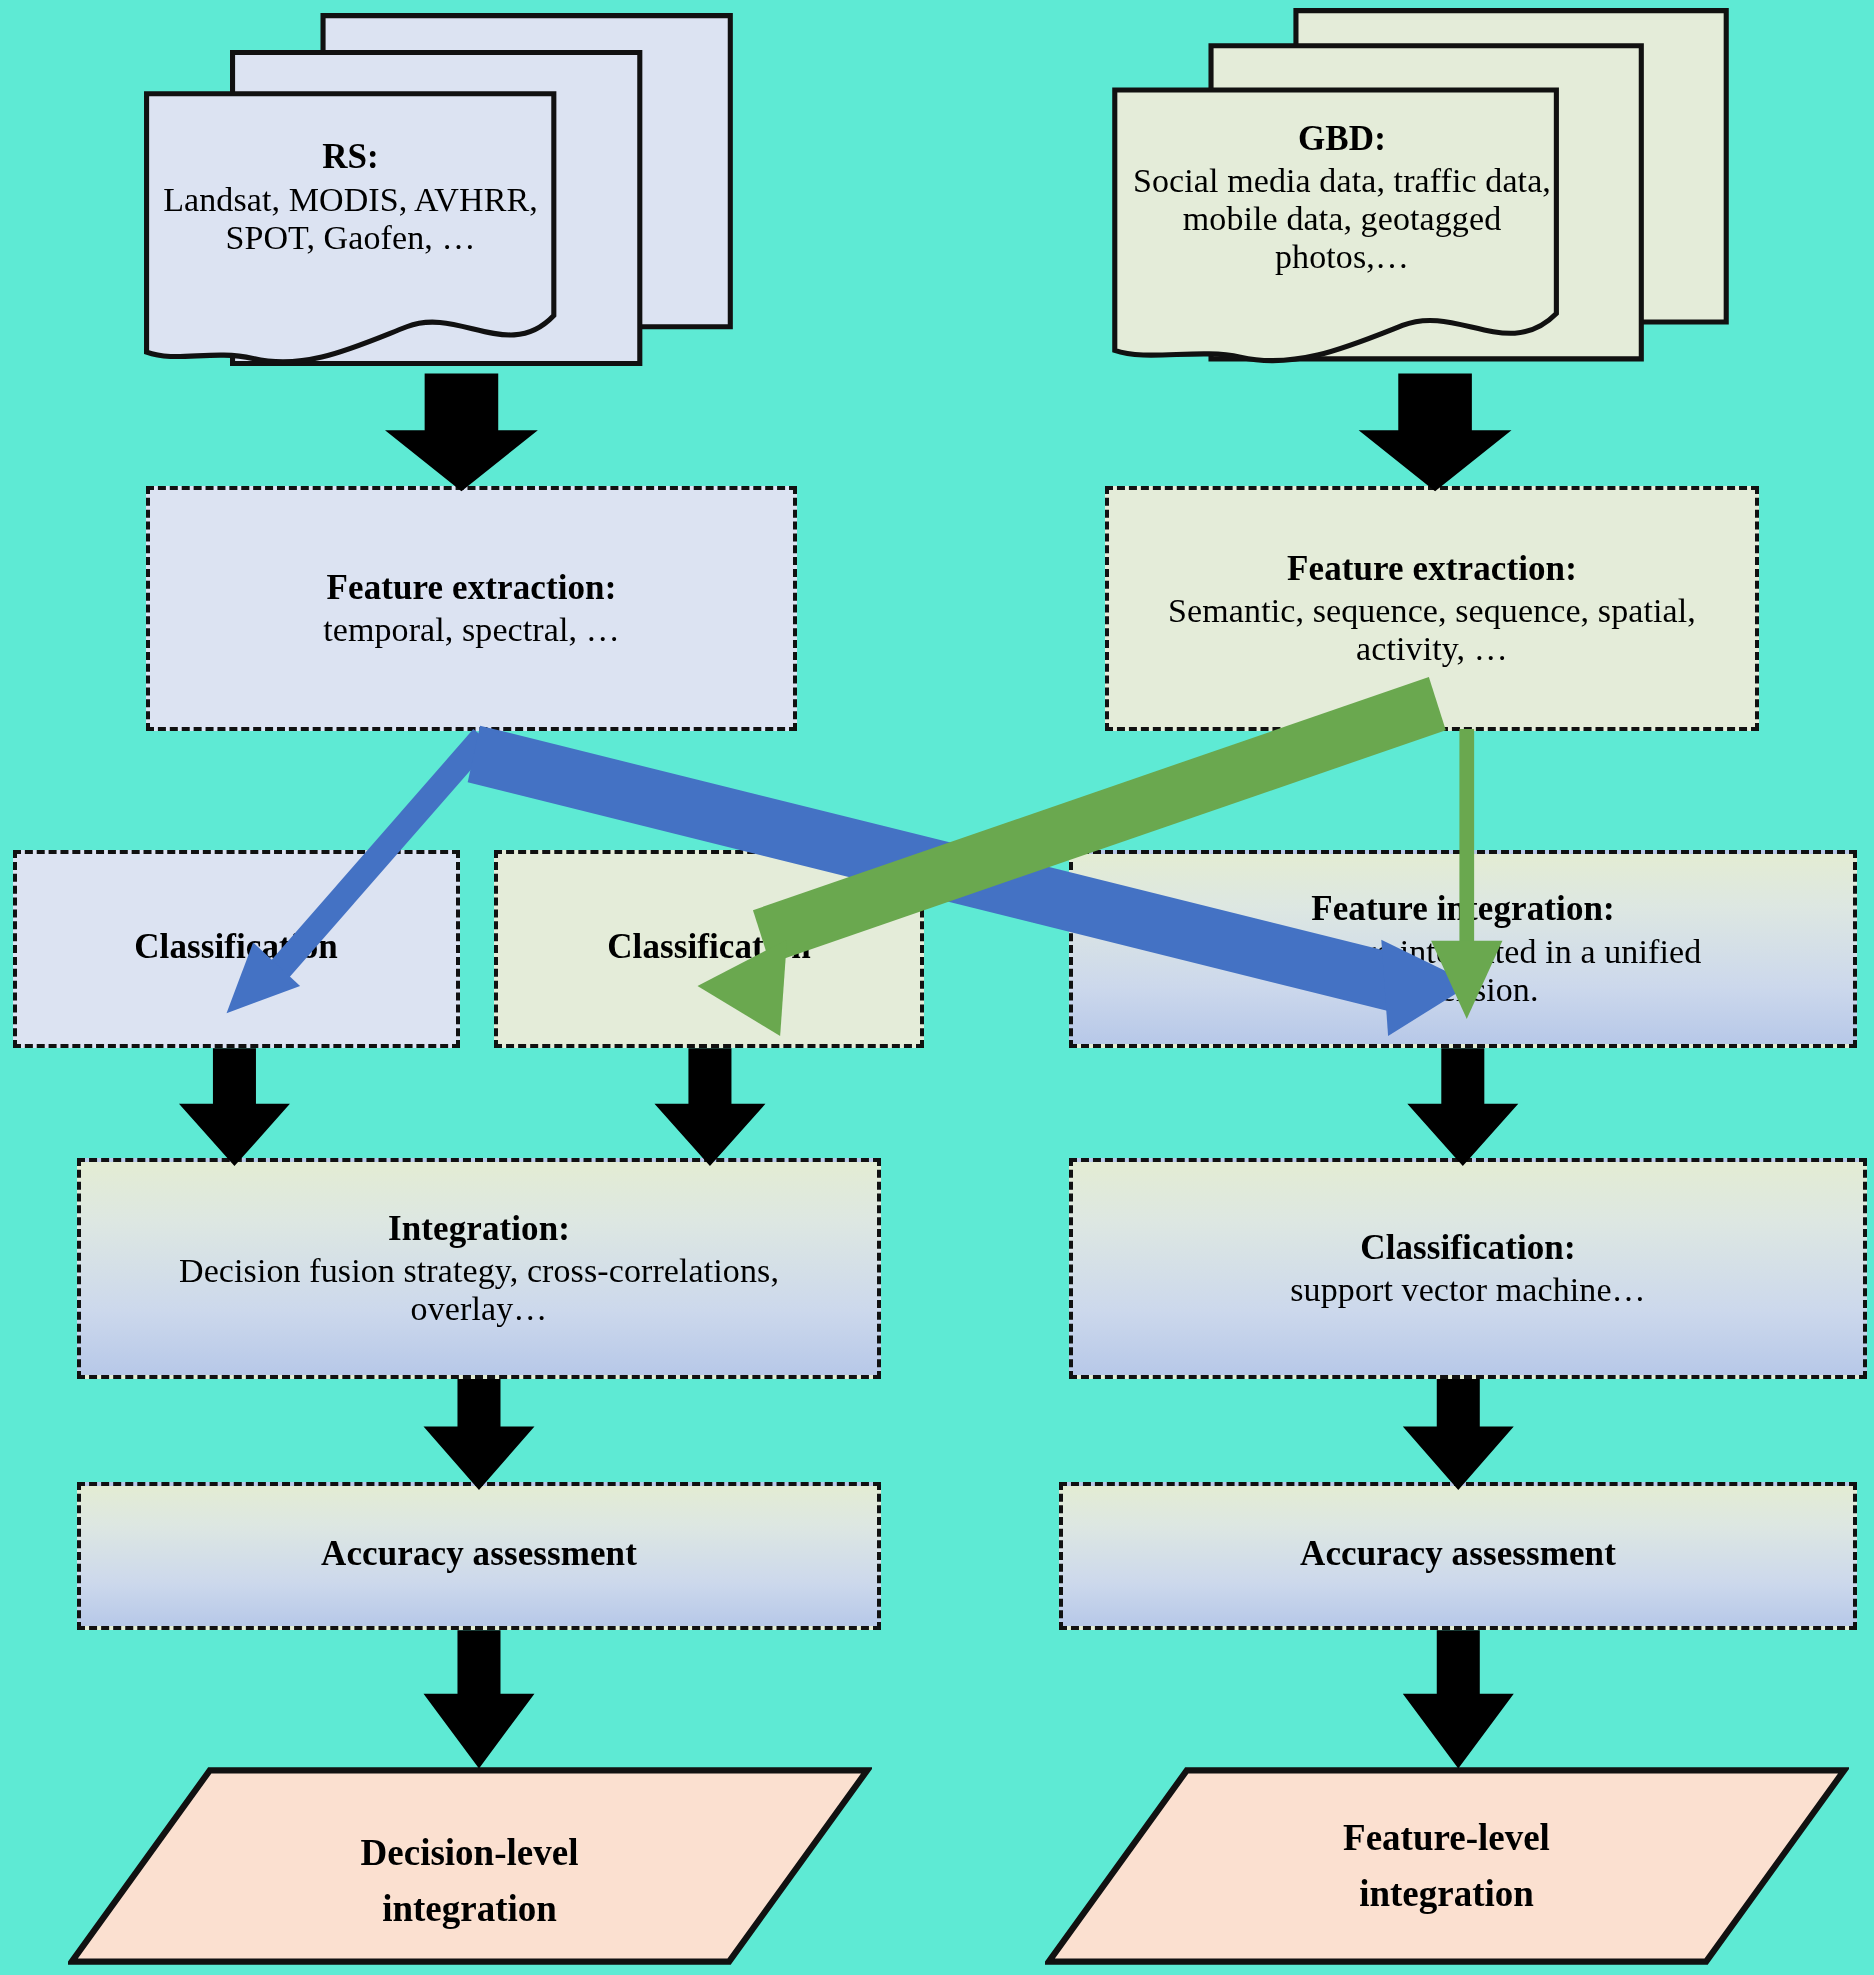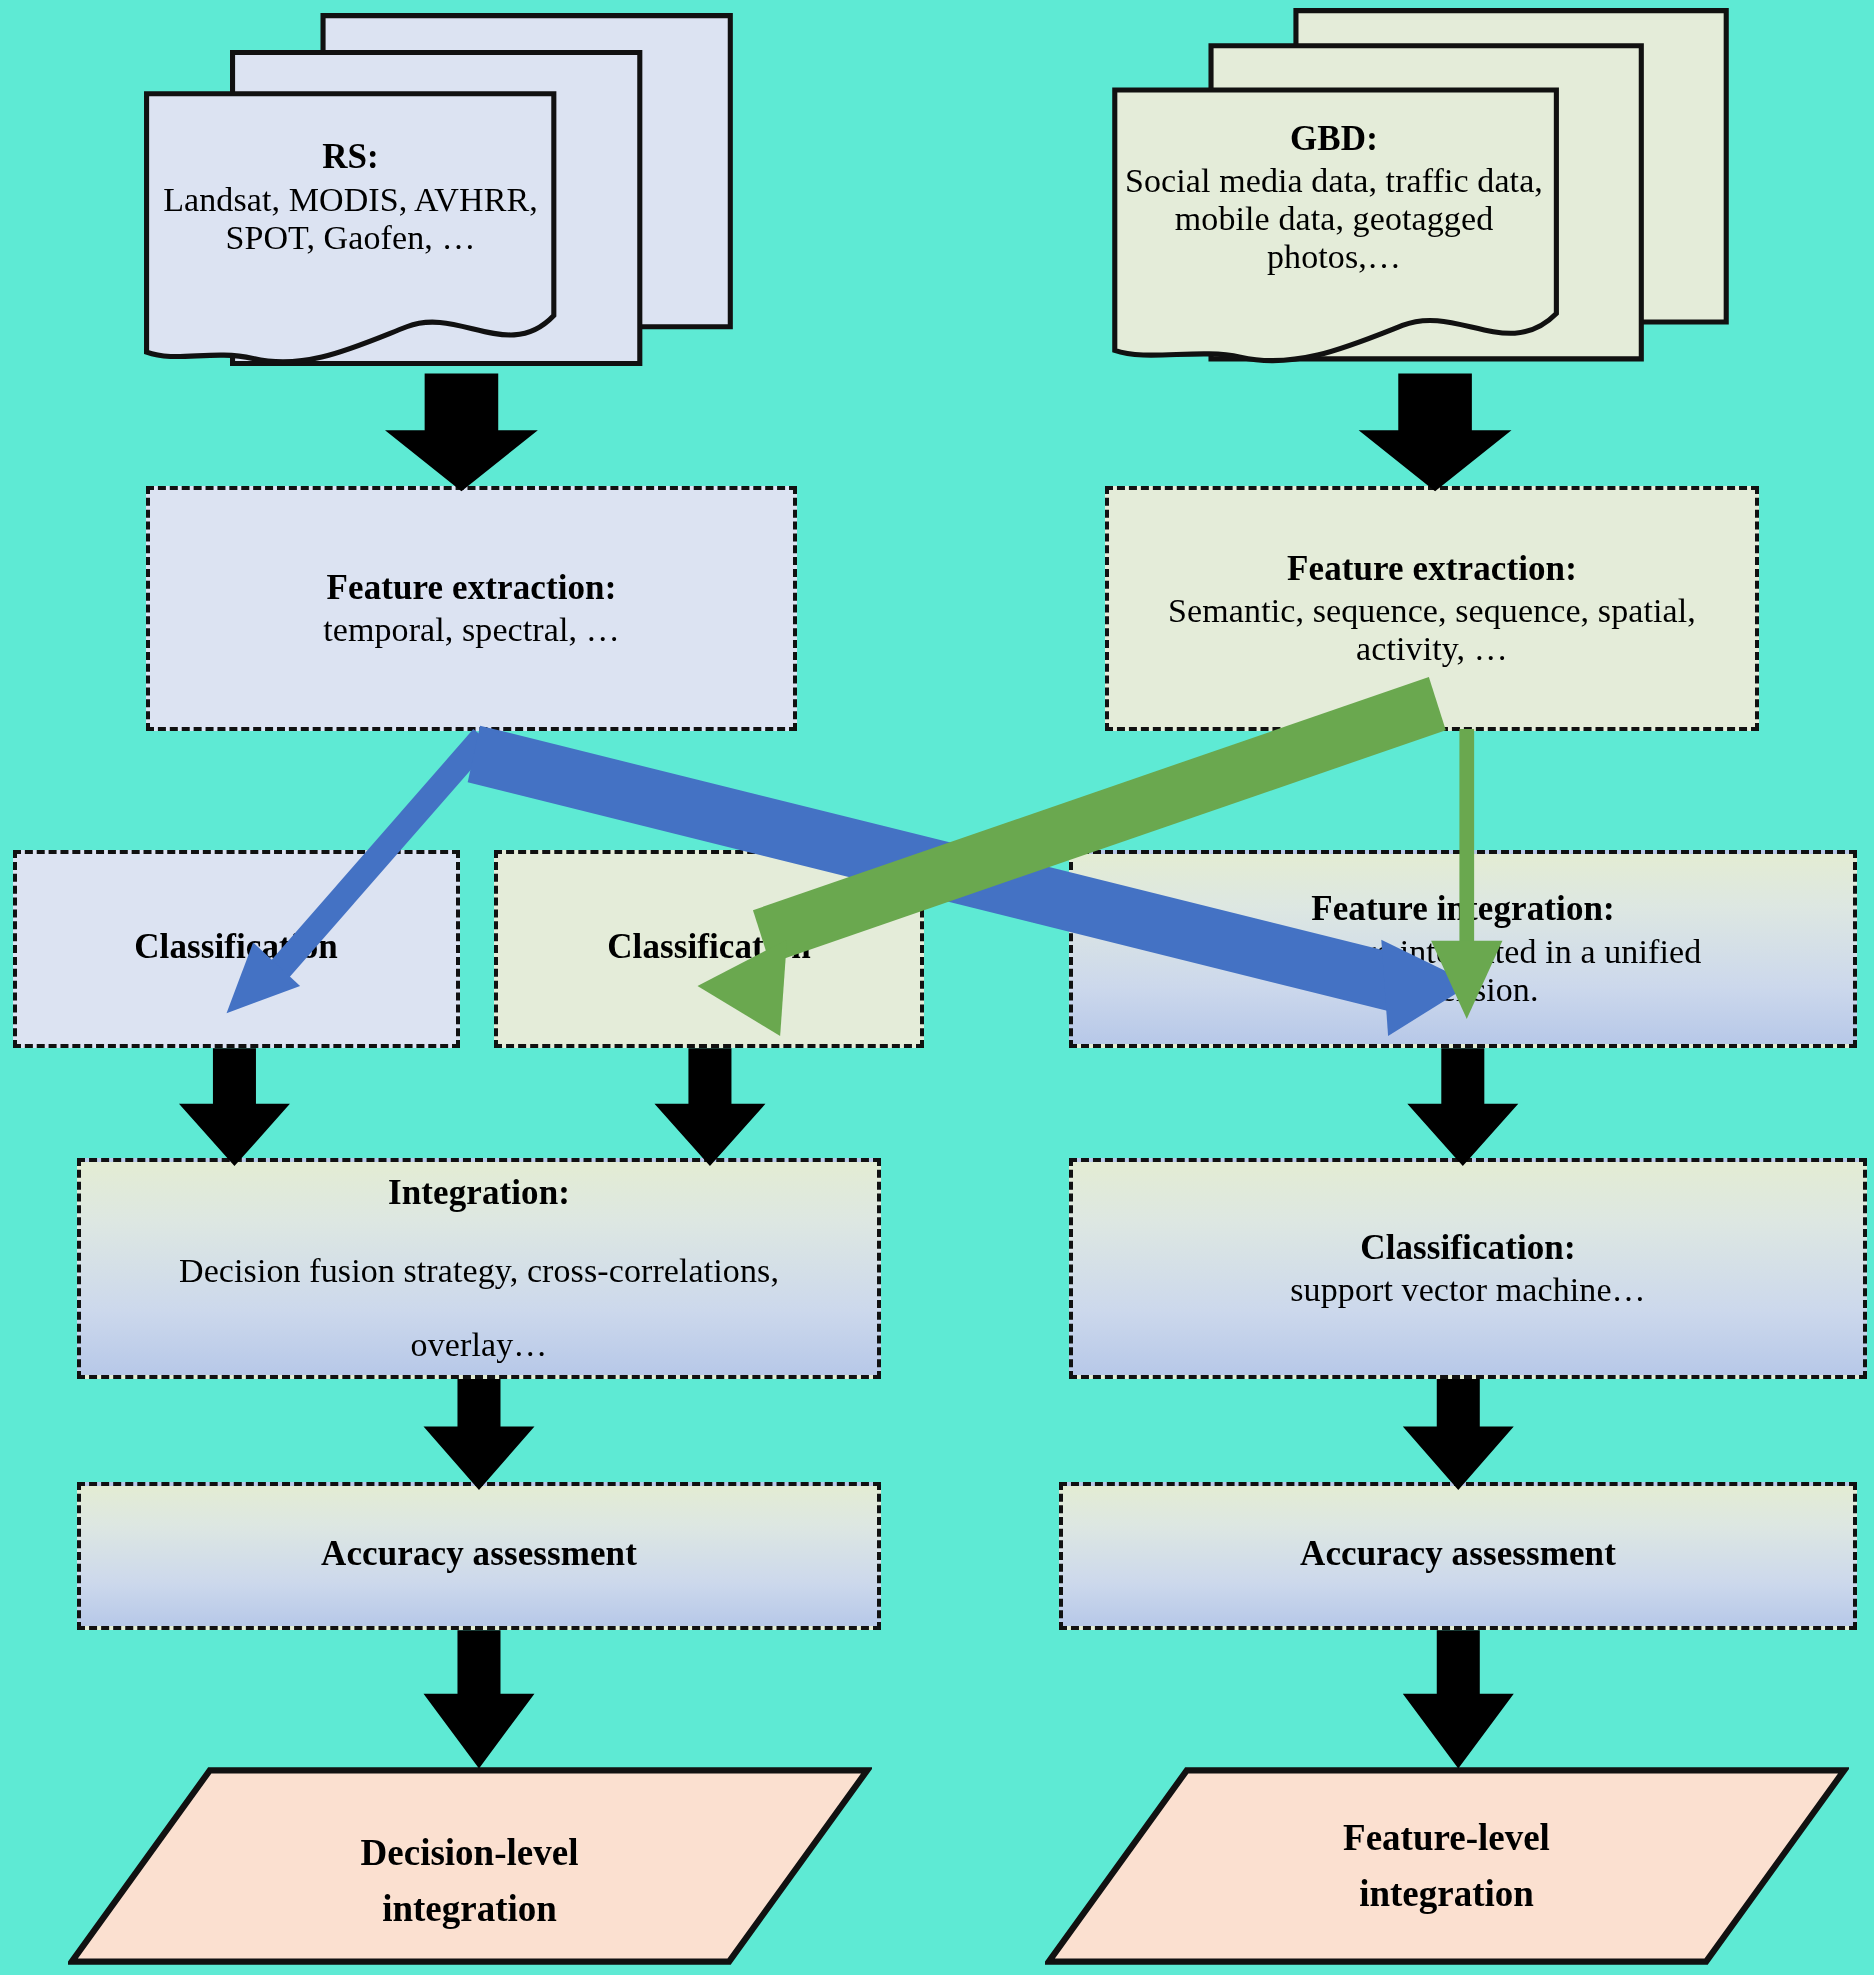"GBD:" div.doc-text { left: 4px -> 12px }
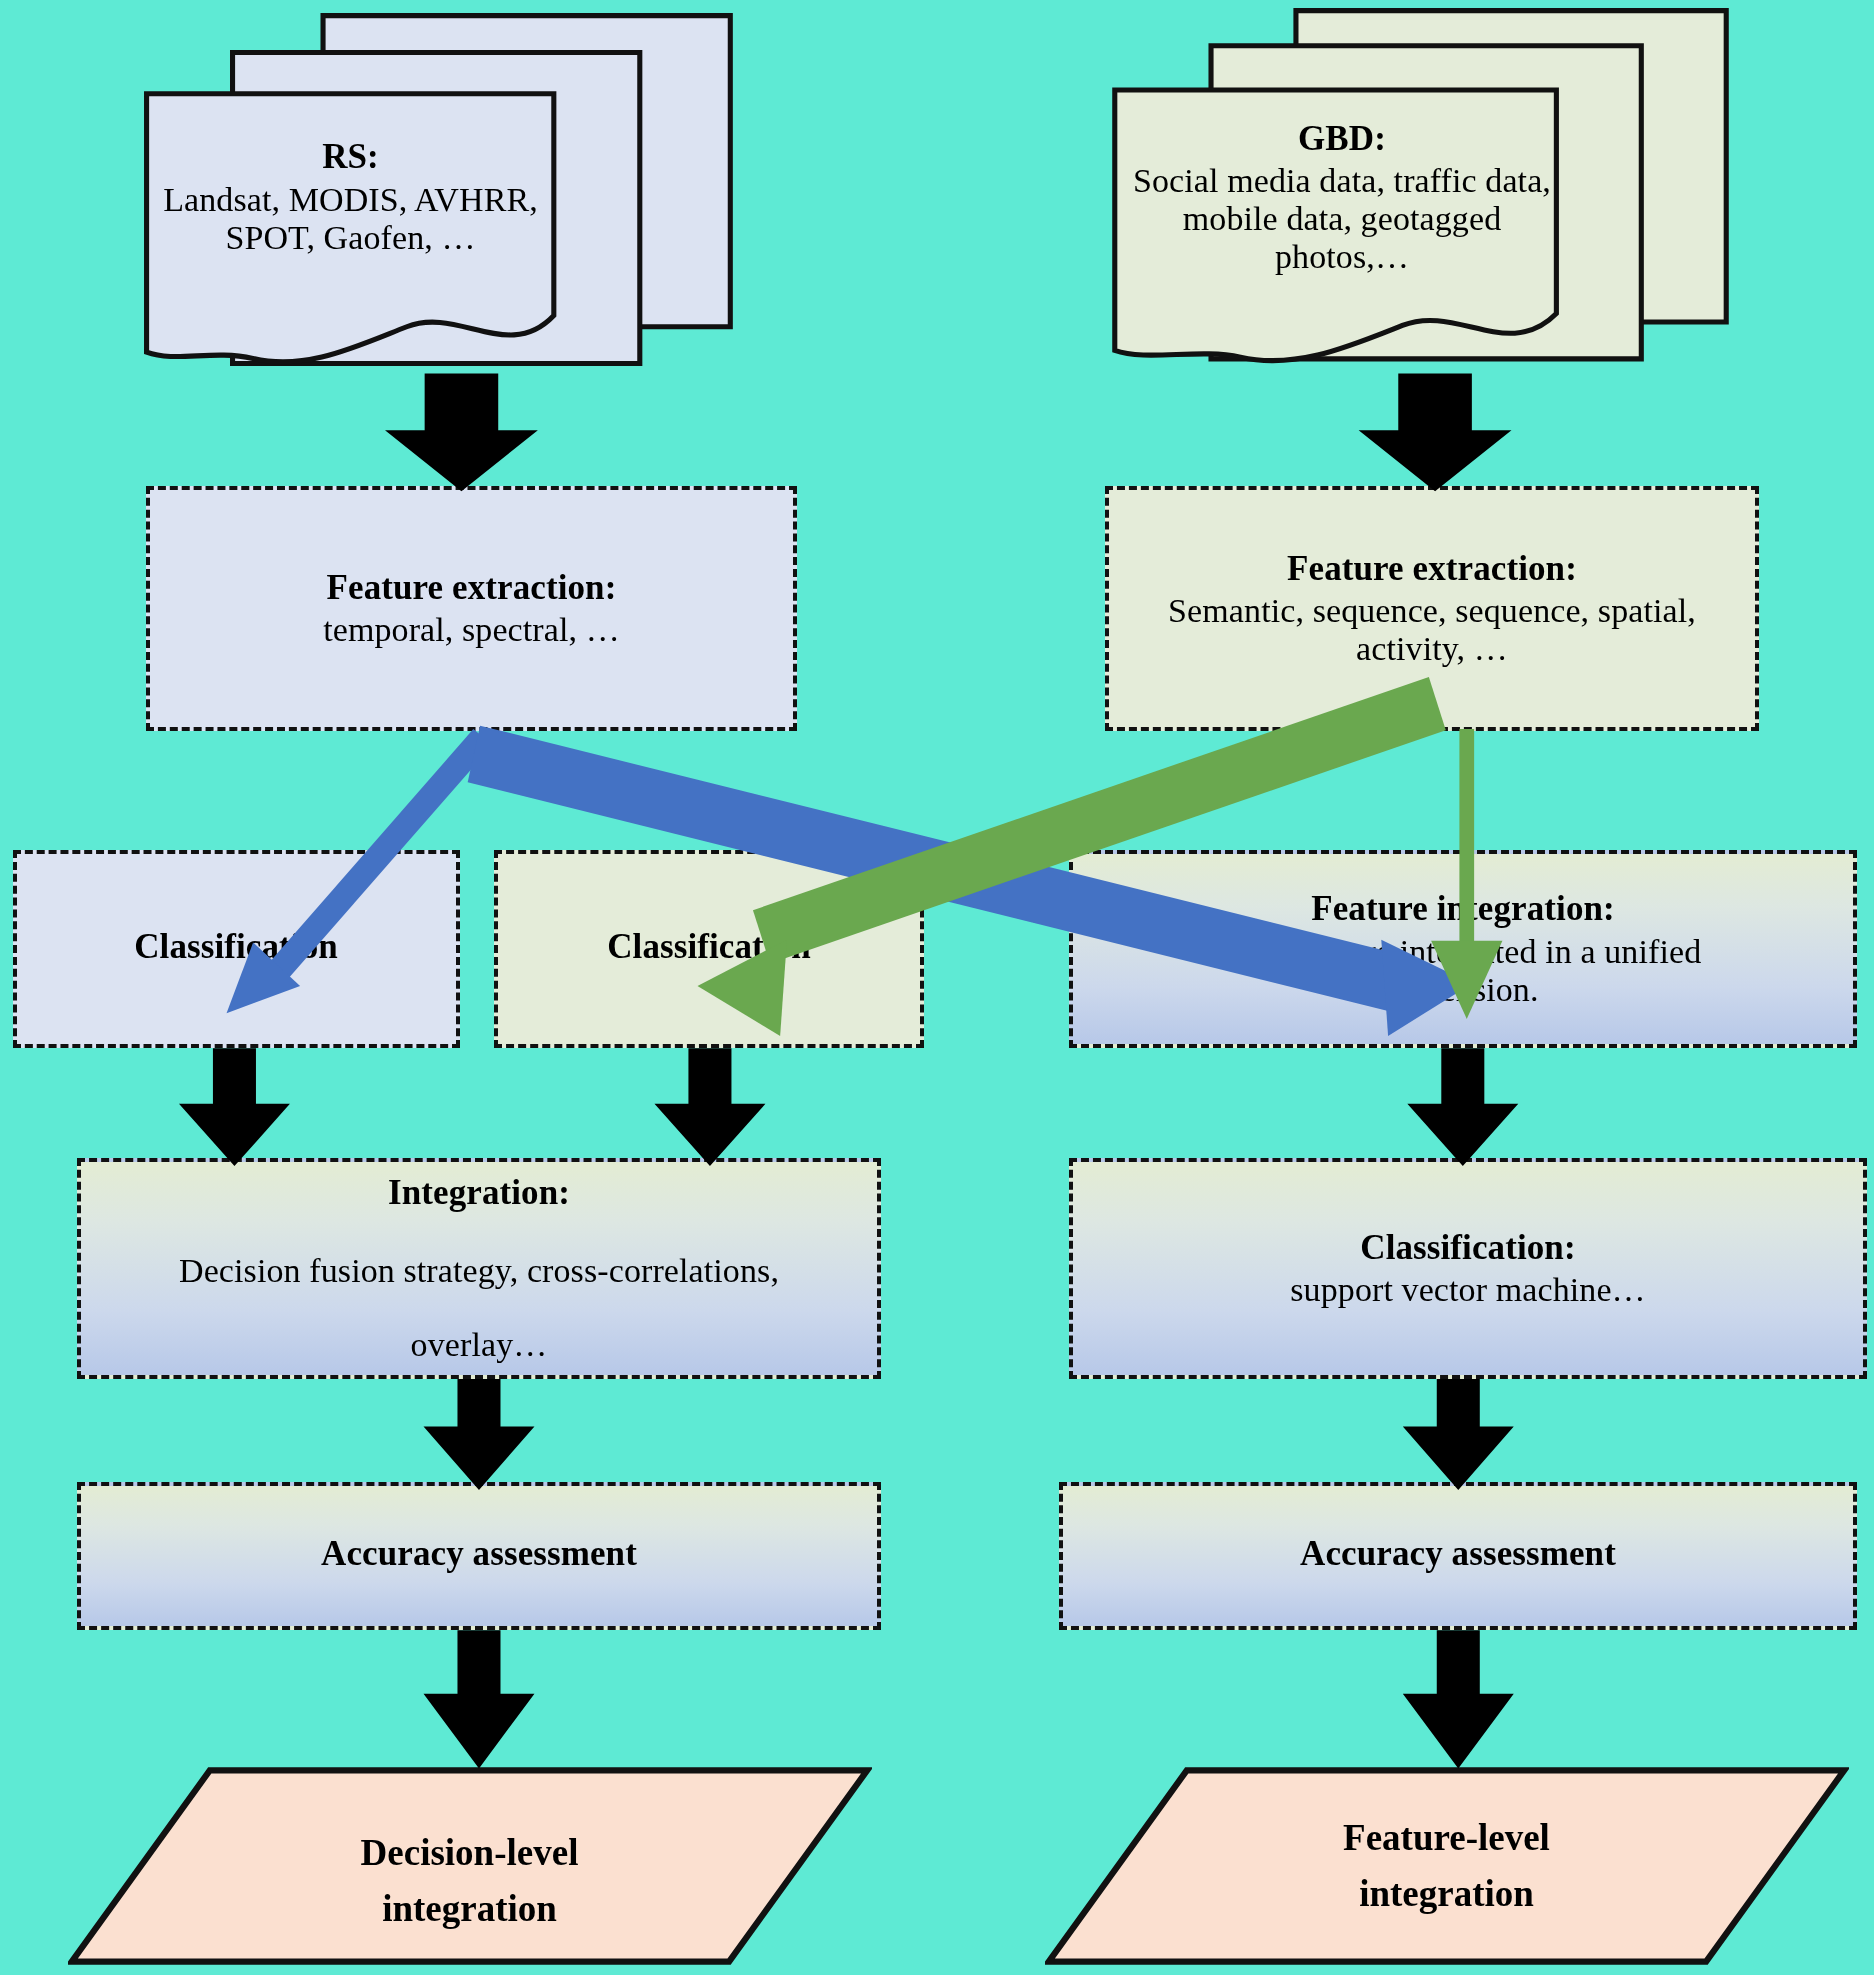"Integration:" div.dashed-box { gap: 36px -> none }
